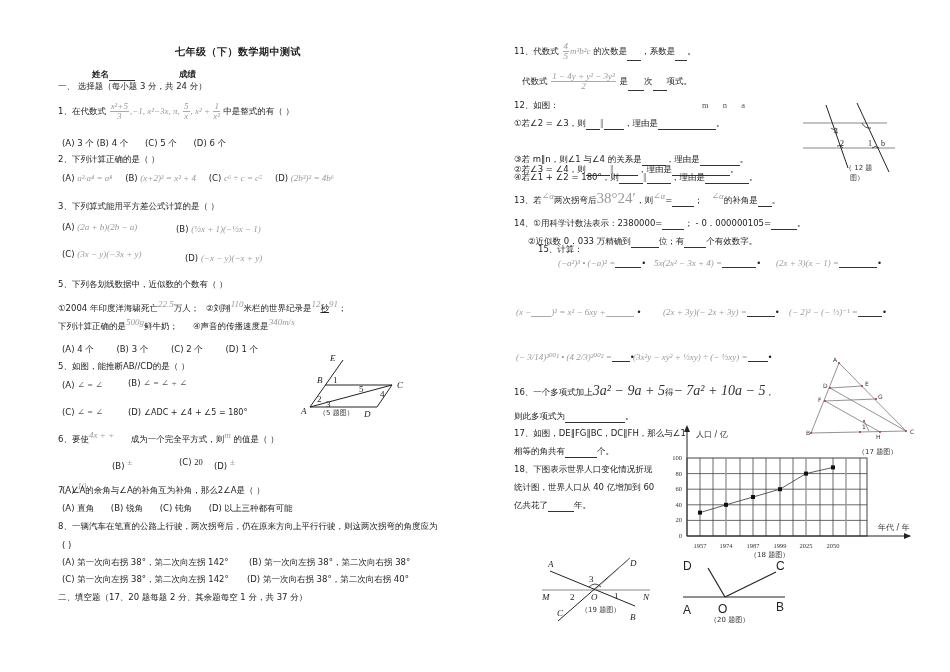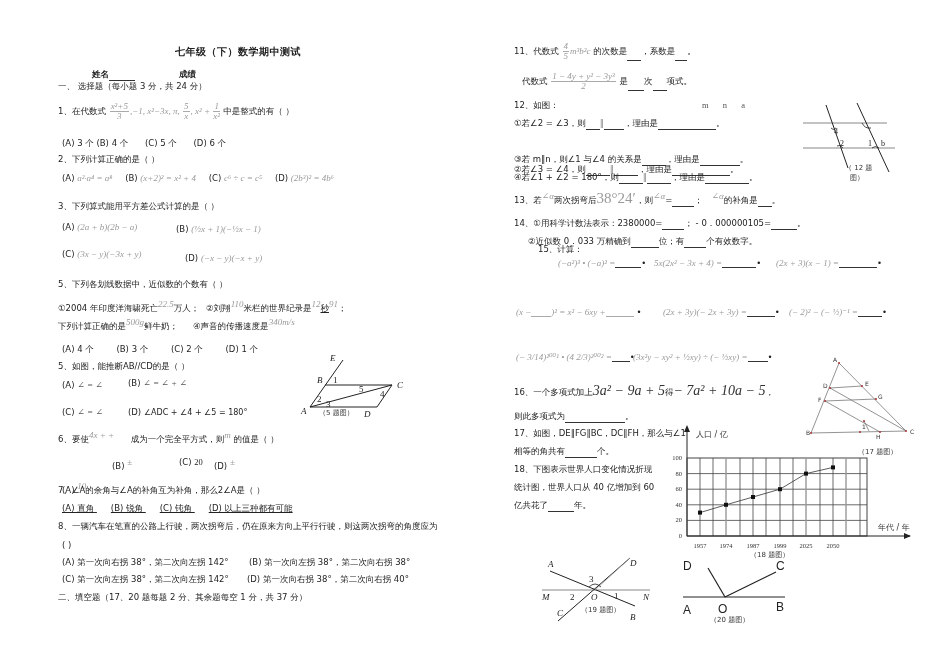"(A) 直角 (B) 锐角 (C)" div.abs { text-decoration: underline -> none }
